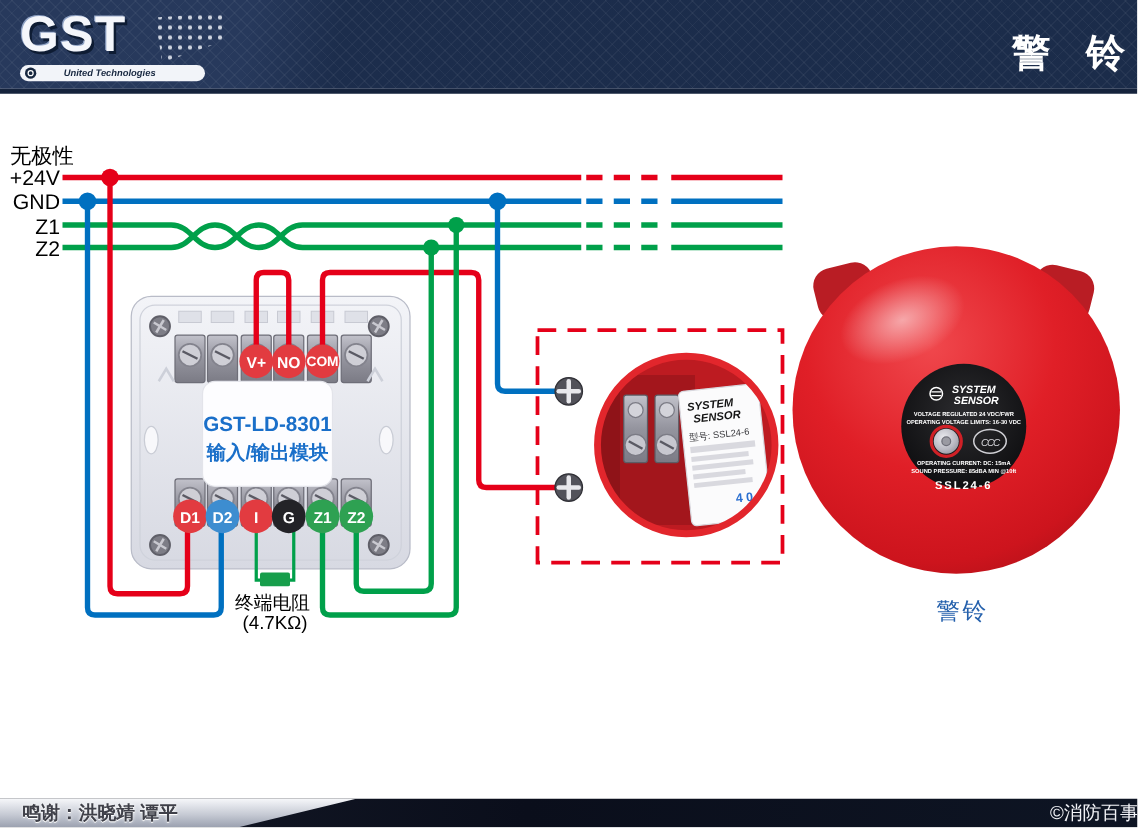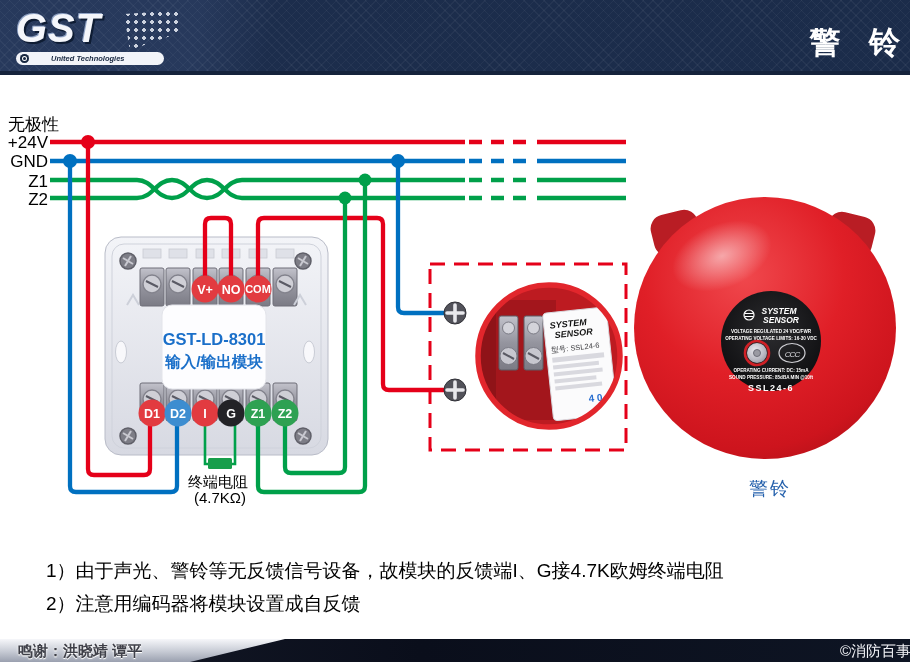"GST" .logo-text { font-style: italic -> none }
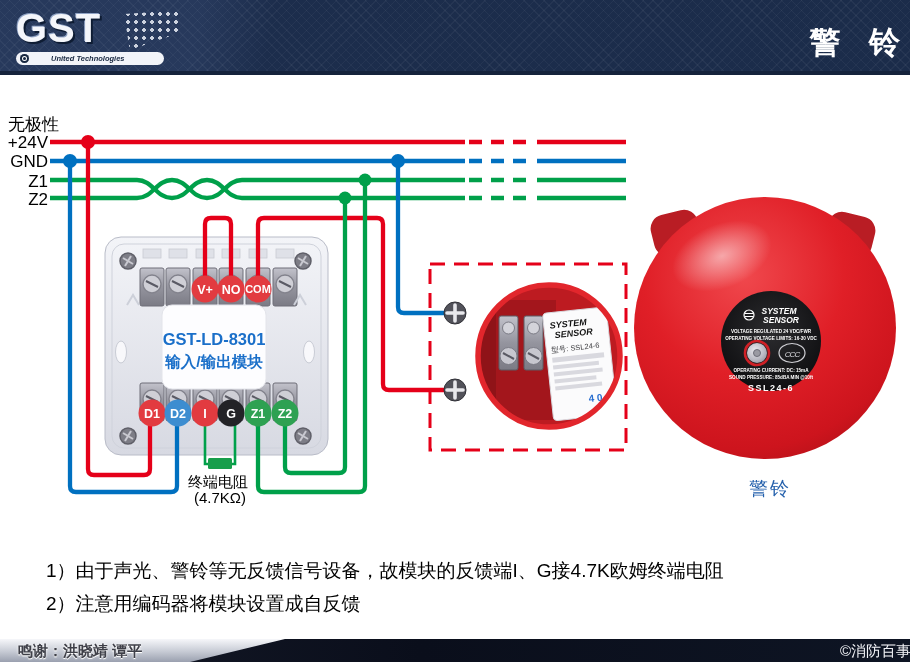"1）由于声光、警铃等无反馈信号设备，故模块的反馈端I、G接4.7K欧姆终端电阻" div.notes { html: <div> <p>1）由于声光、警铃等无反馈信号设备，故模块的反馈端I、G接4.7K欧姆终端电阻</p> <p>2）注意用编码器将模块设置成自反馈</p> </div> -> none }
